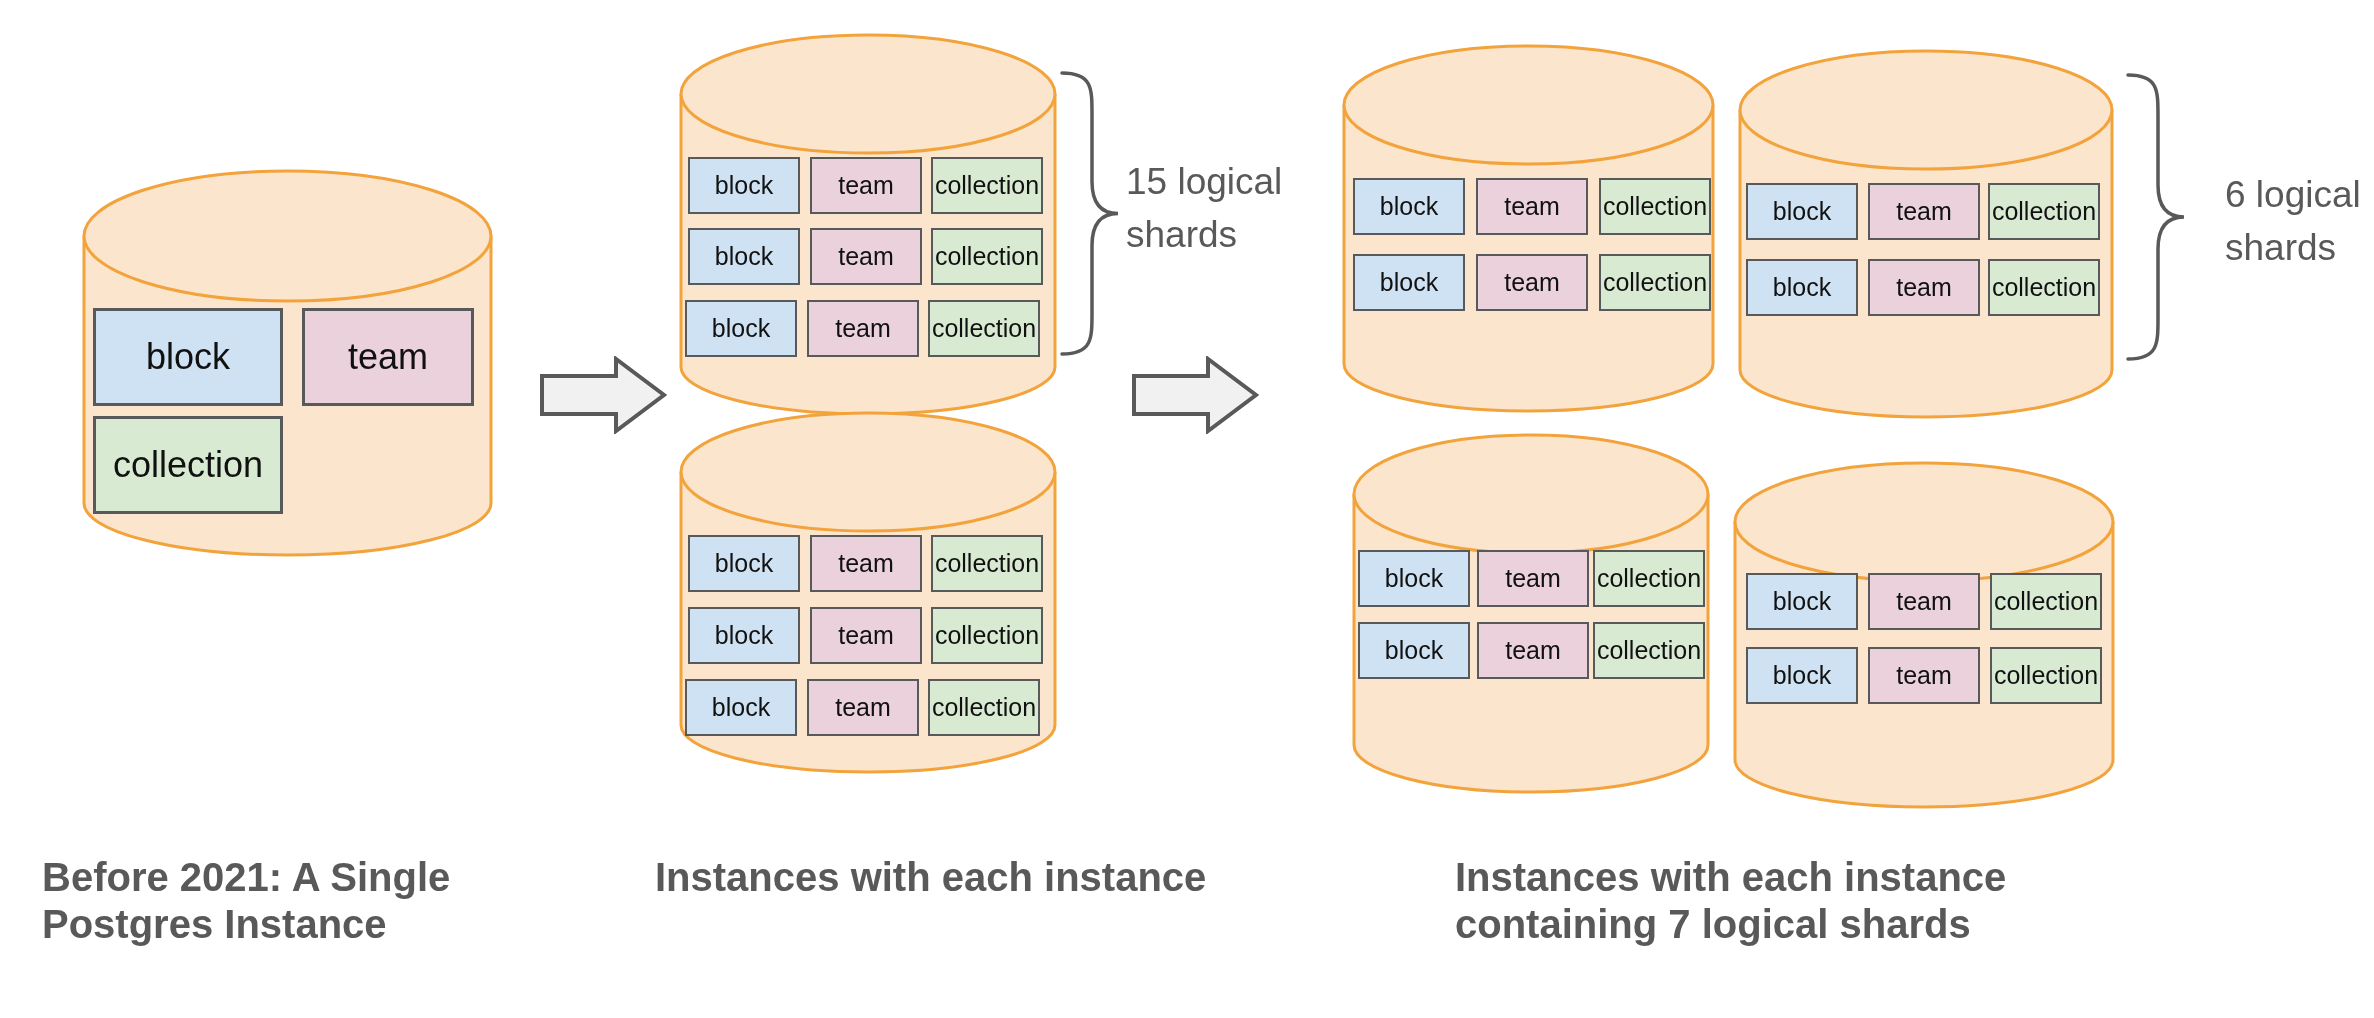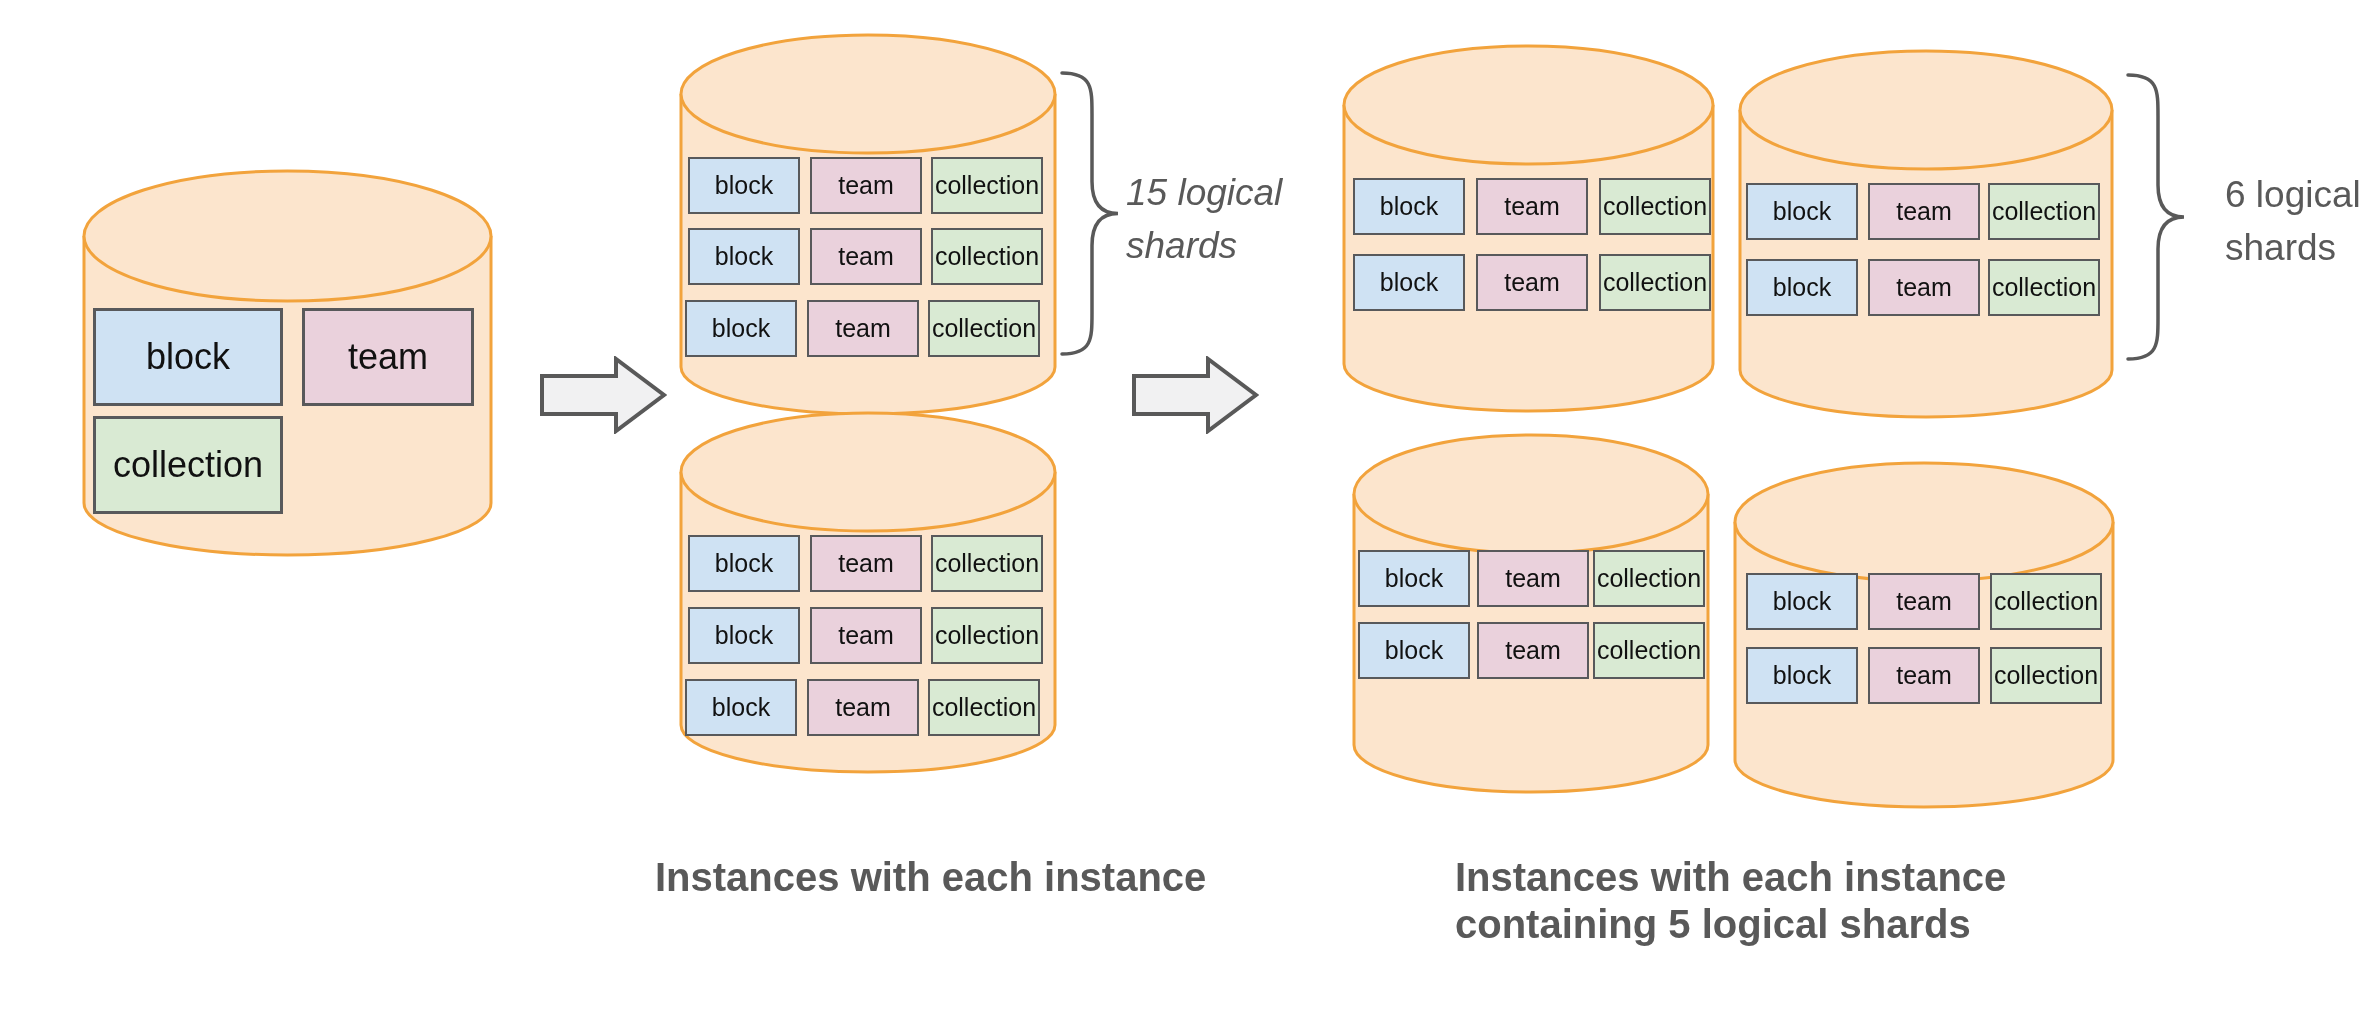"15 logical" div.shard-label { font-style: italic -> none; top: 166px -> 155px }
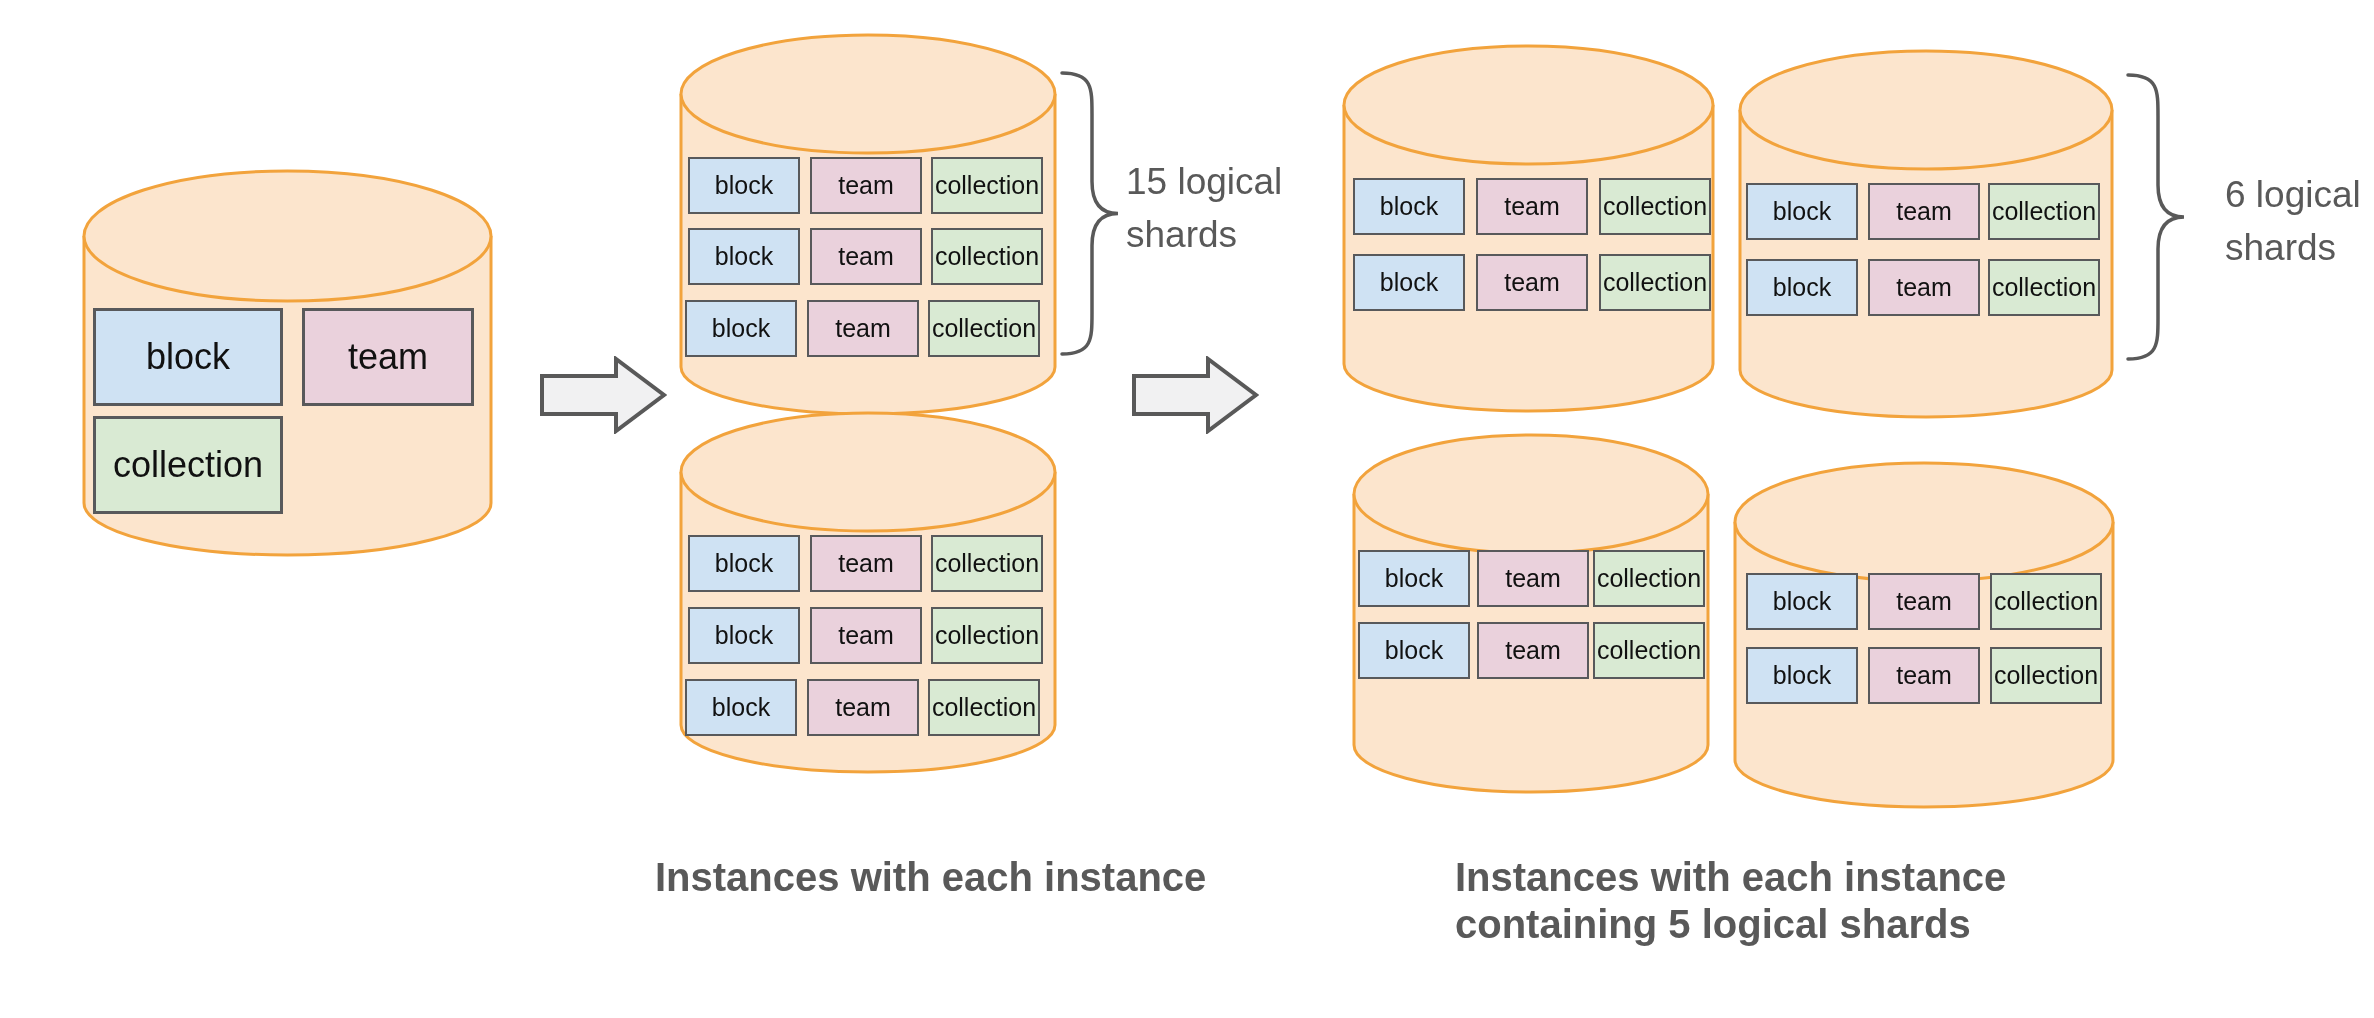"Before 2021: A Single" div.caption { html: none -> <div> <div>Before 2021: A Single</div> <div>Postgres Instance</div> </div> }
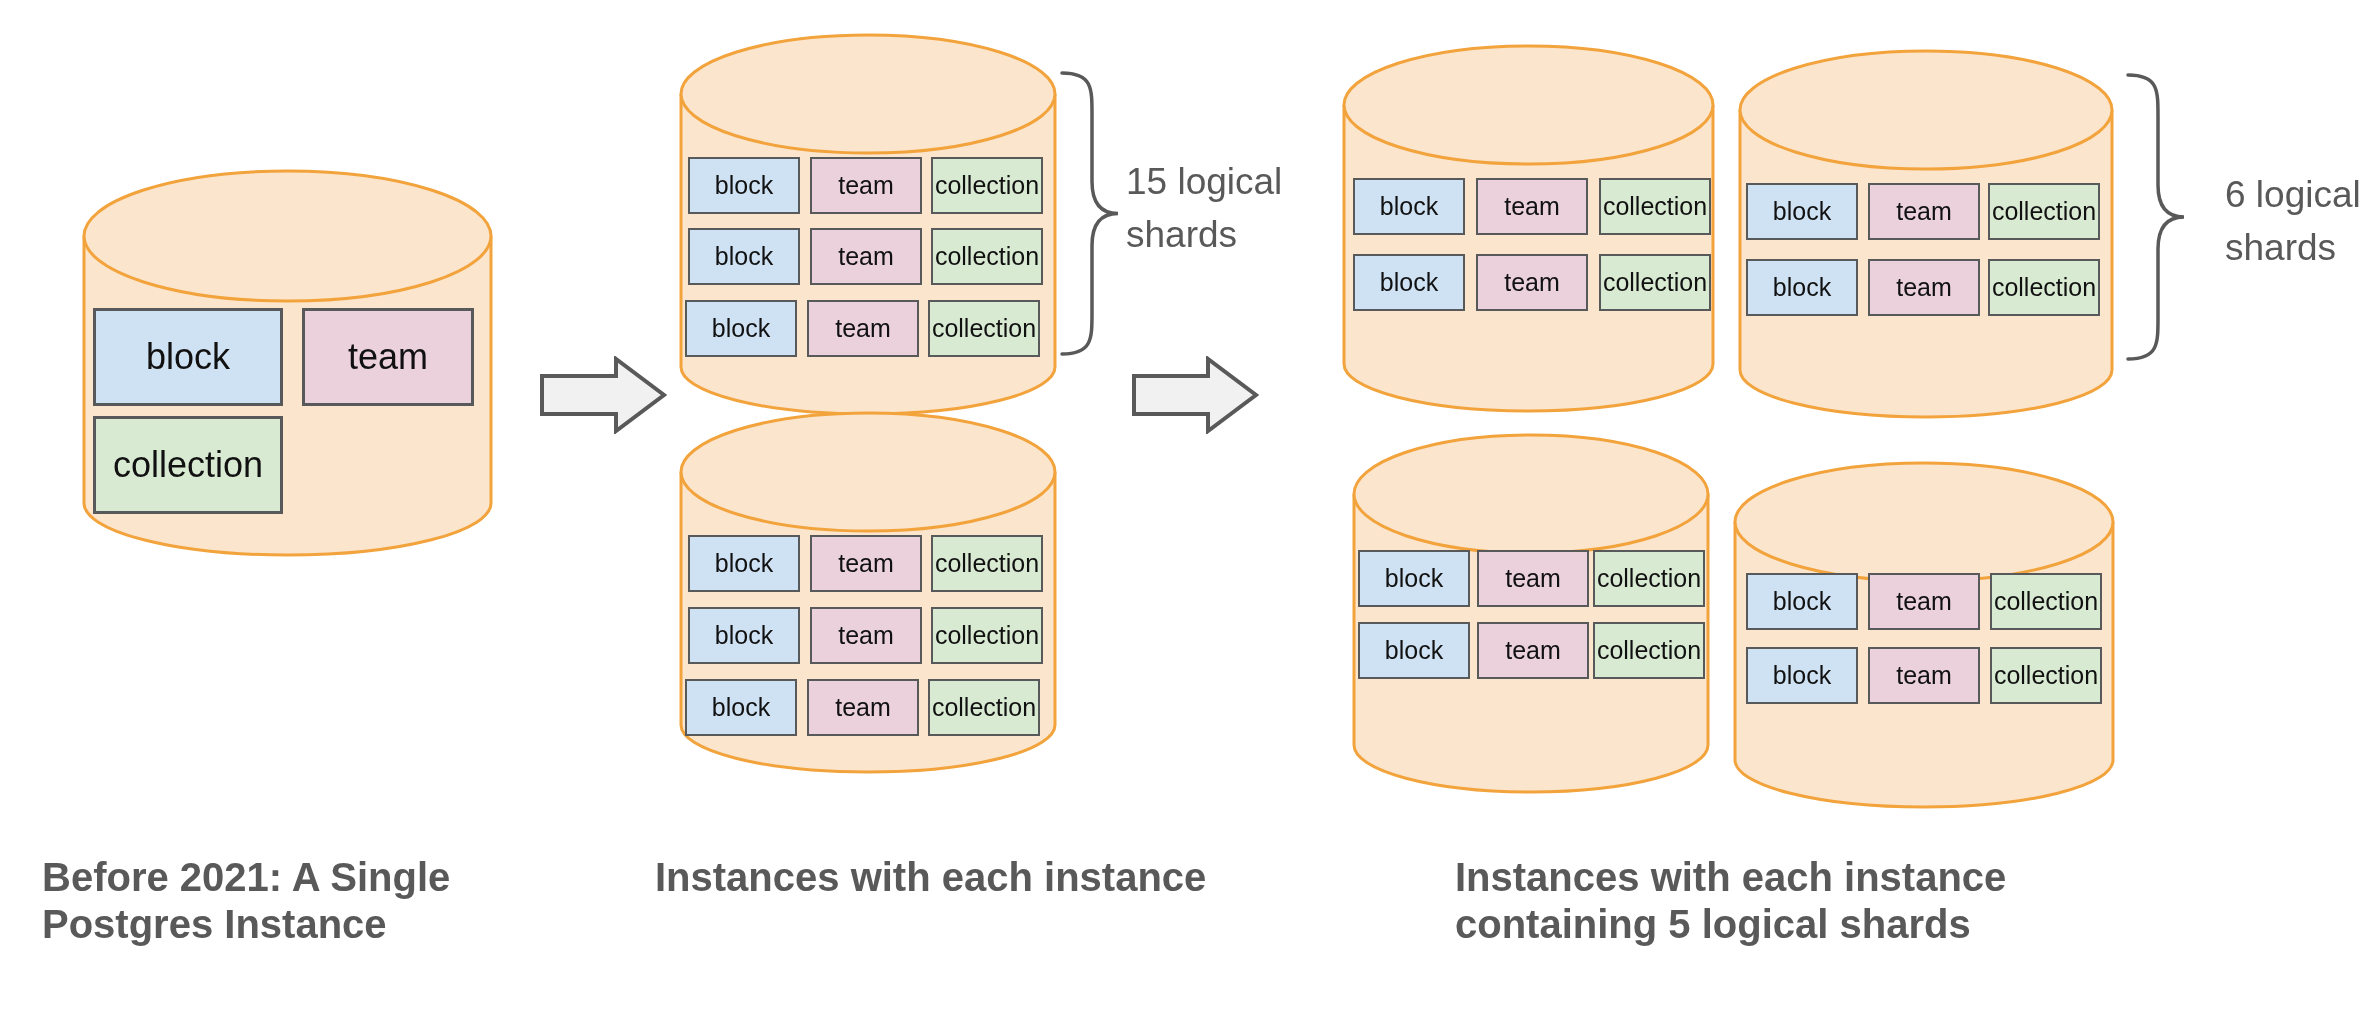"containing 5 logical shards" div { text: 5 -> 7 }
